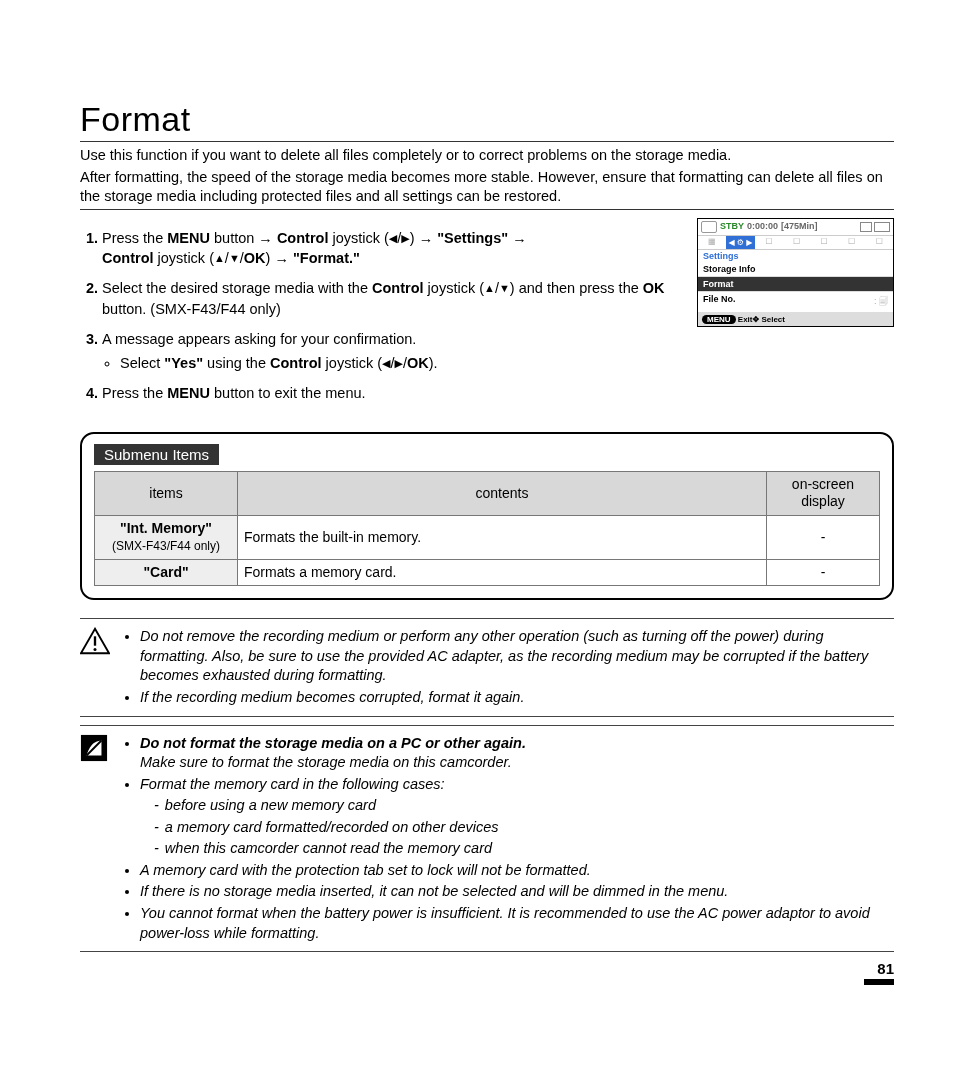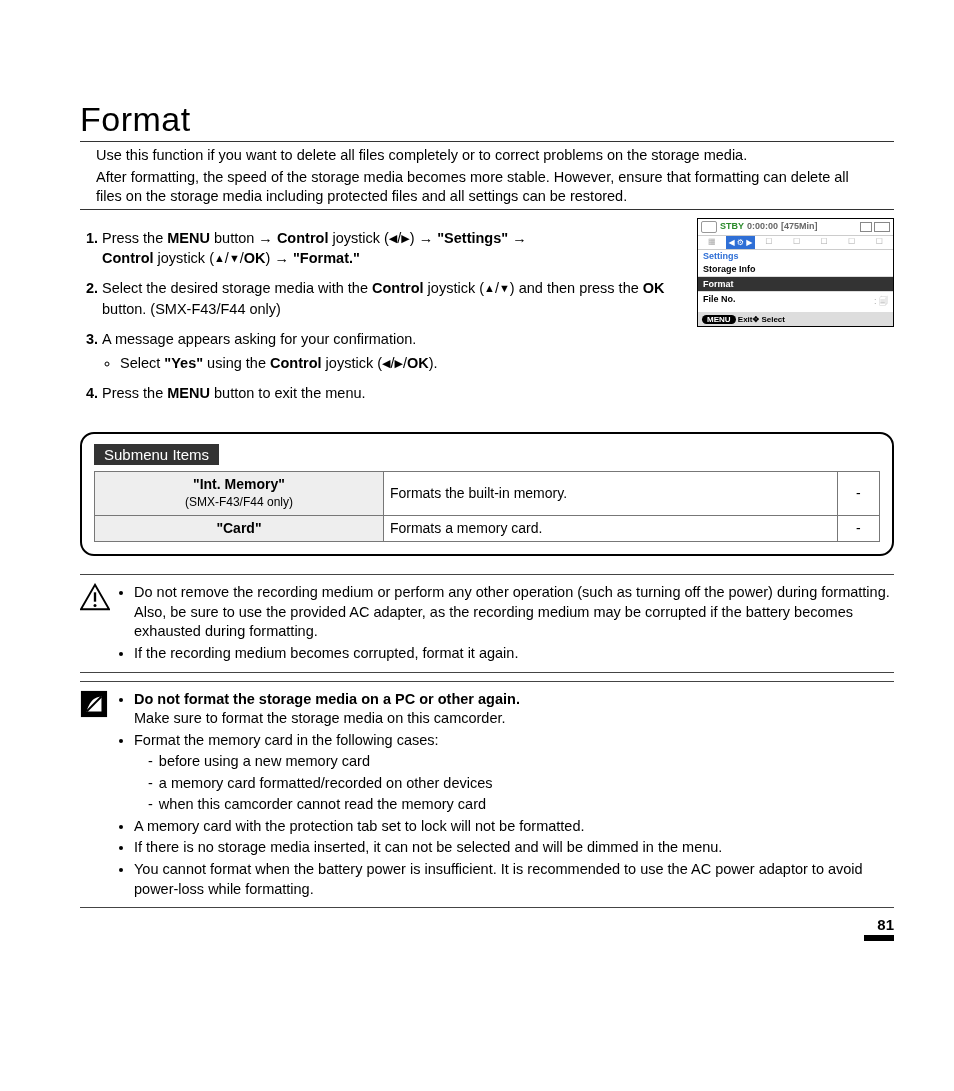"Use this function if you" .intro, .after { margin: 2px 16px -> 2px 0 }
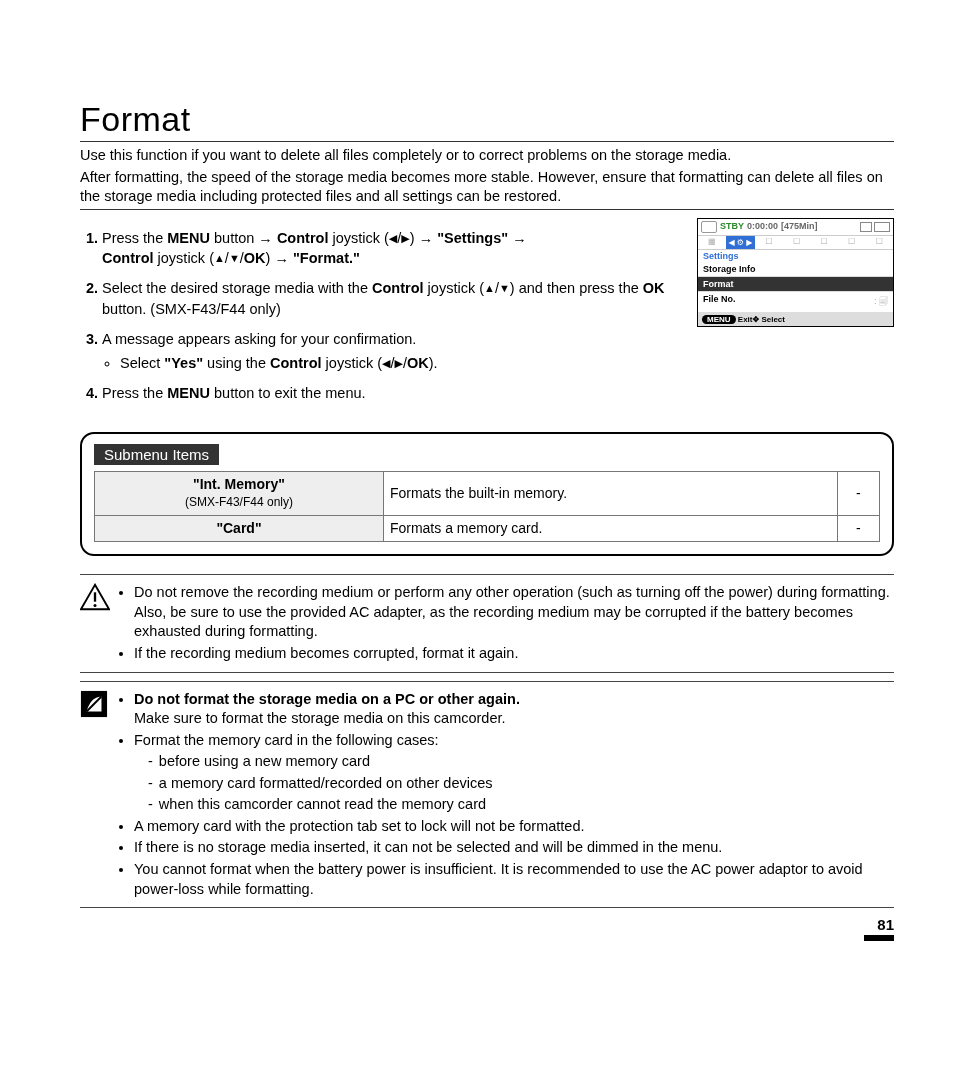"items" tr { html: none -> <tr> <th>items</th> <th>contents</th> <th>on-screen display</th> </tr> }
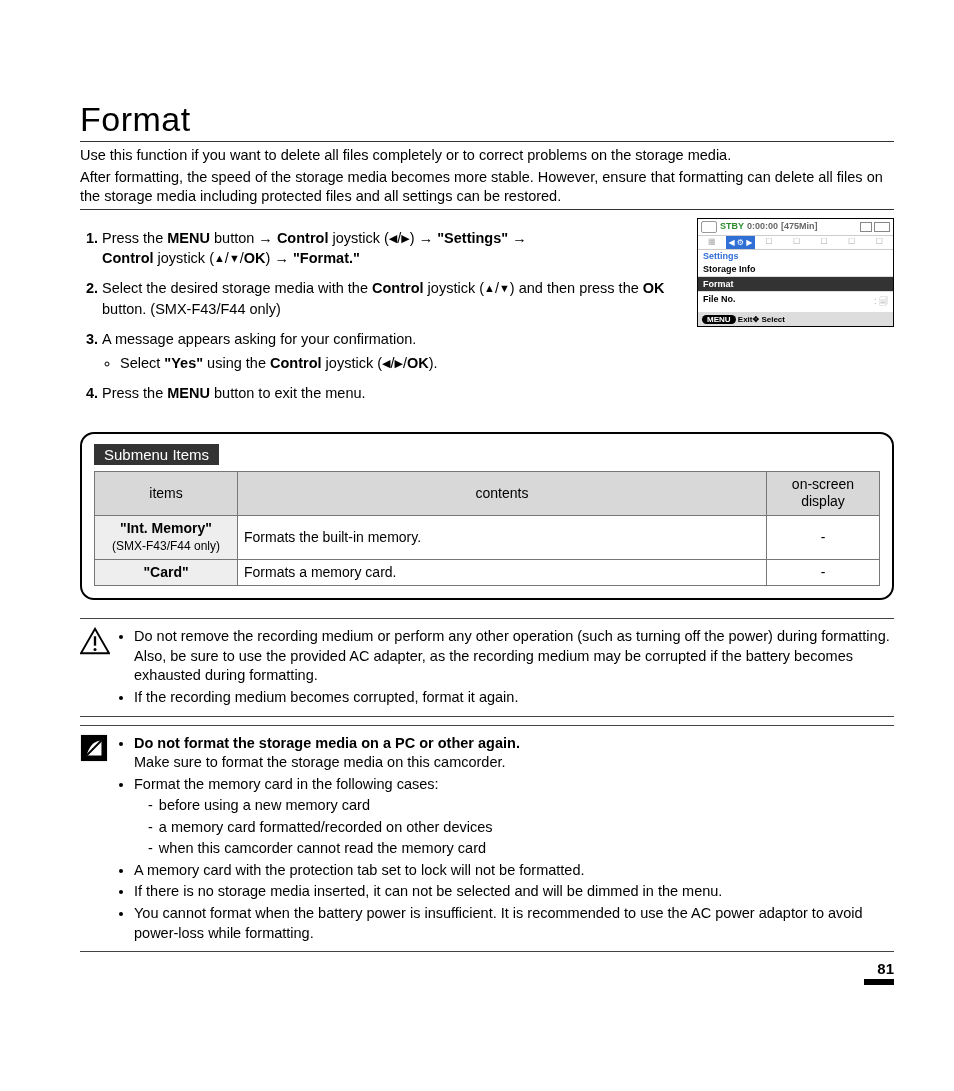"Do not remove the recording" .info-block { font-style: none -> italic; gap: 6px -> 12px }
